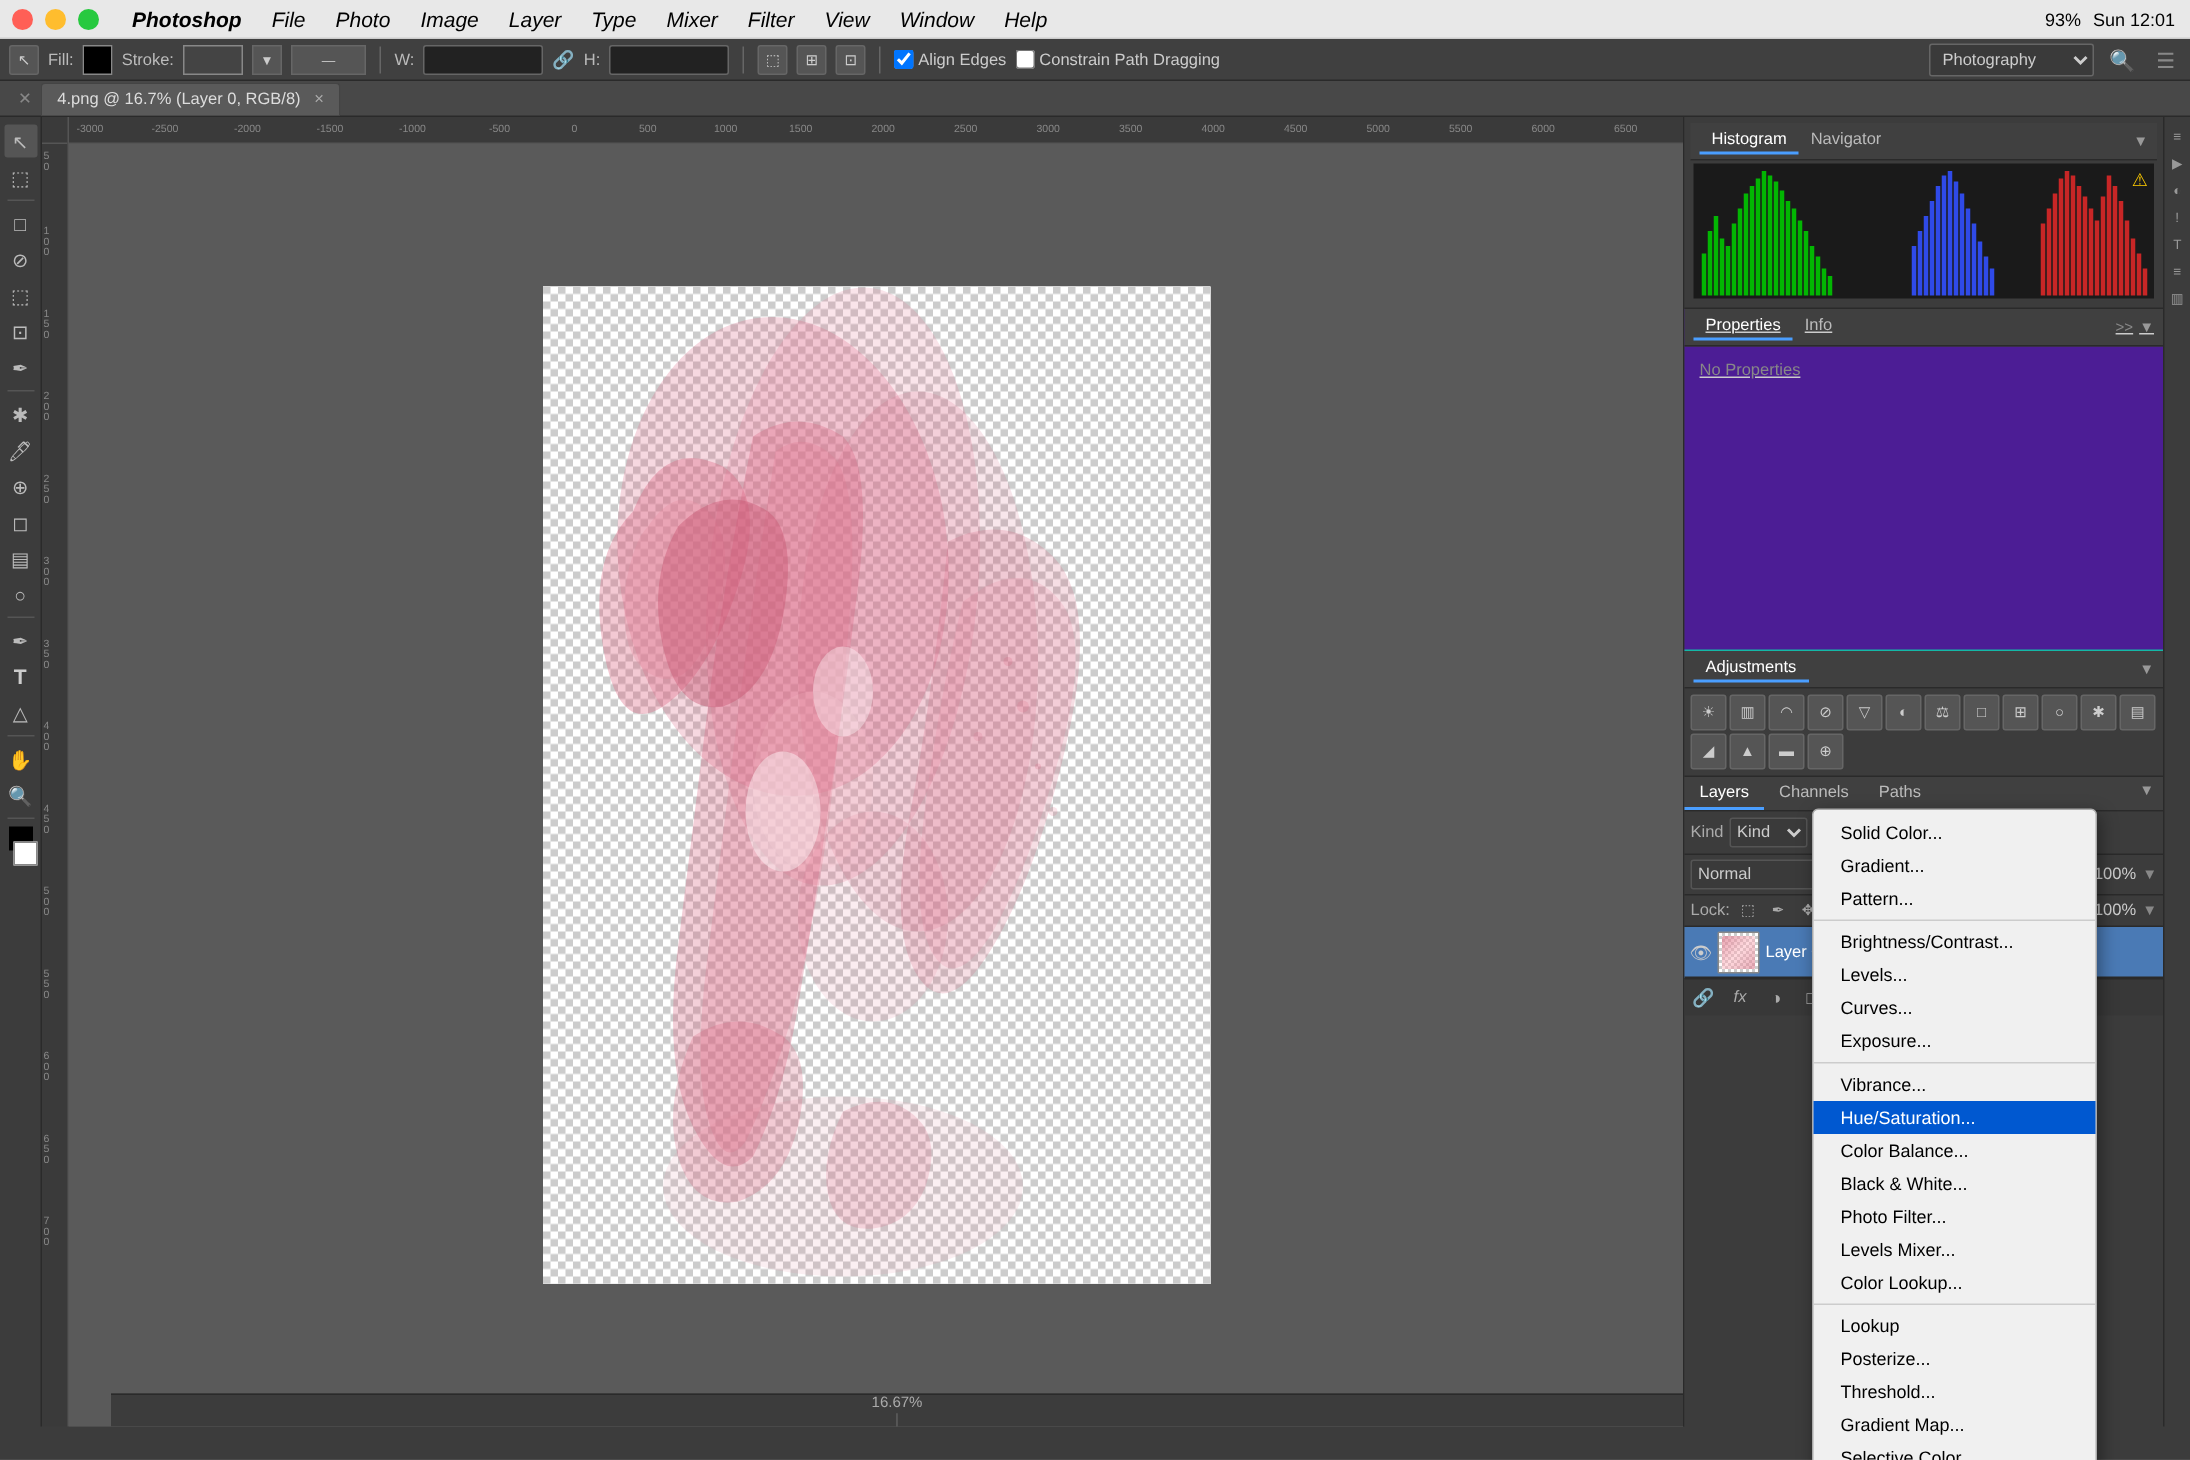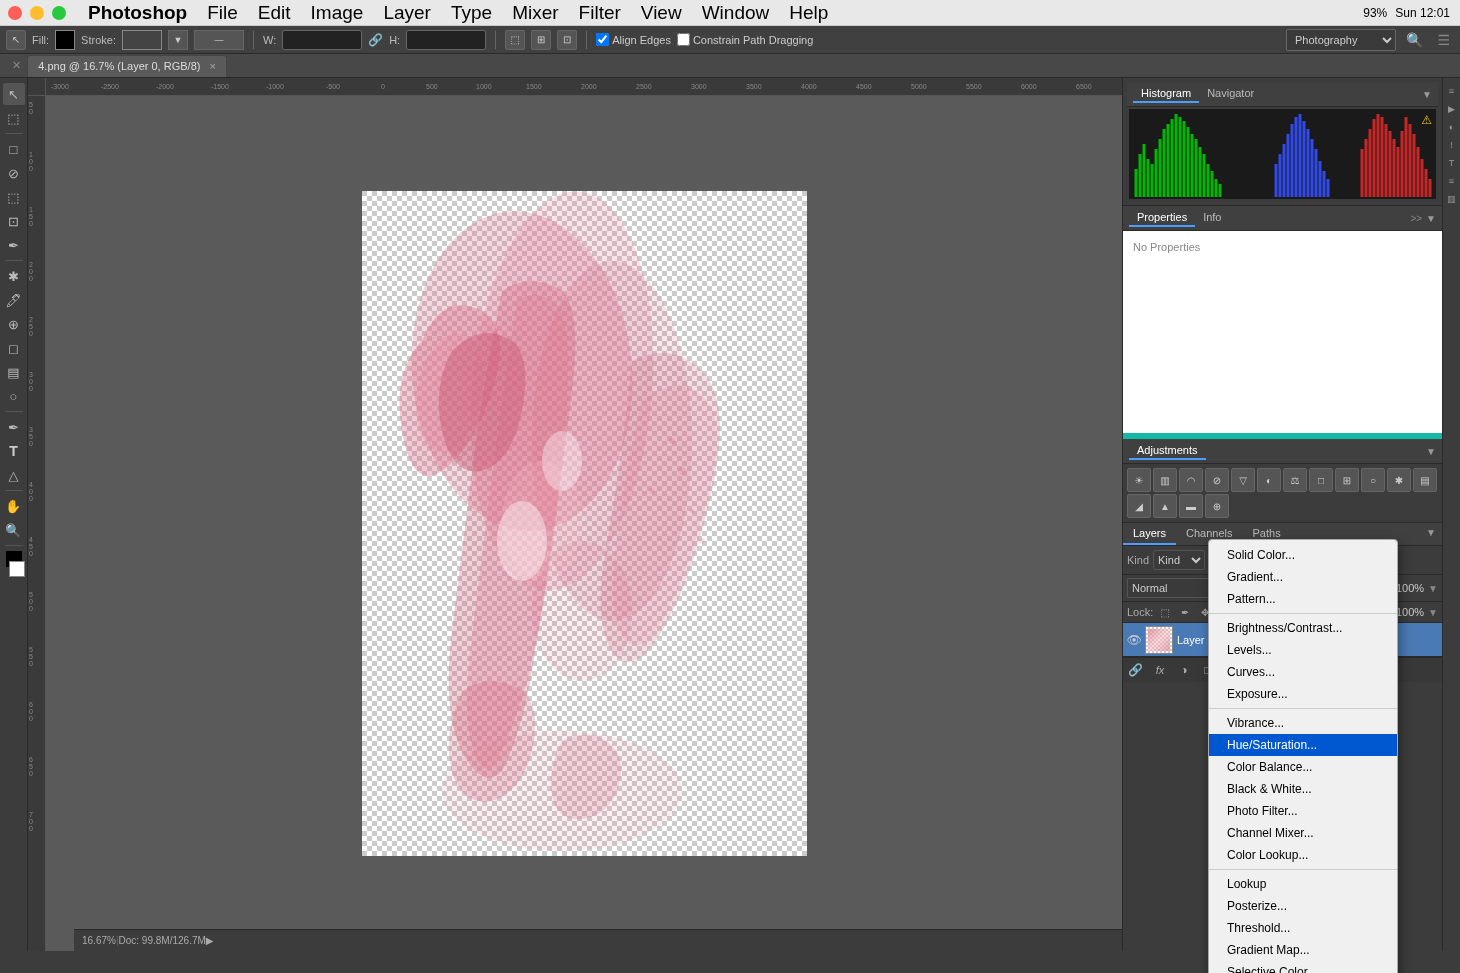"Photoshop" .menu-item { font-size: 19px -> 14px; font-style: none -> italic }
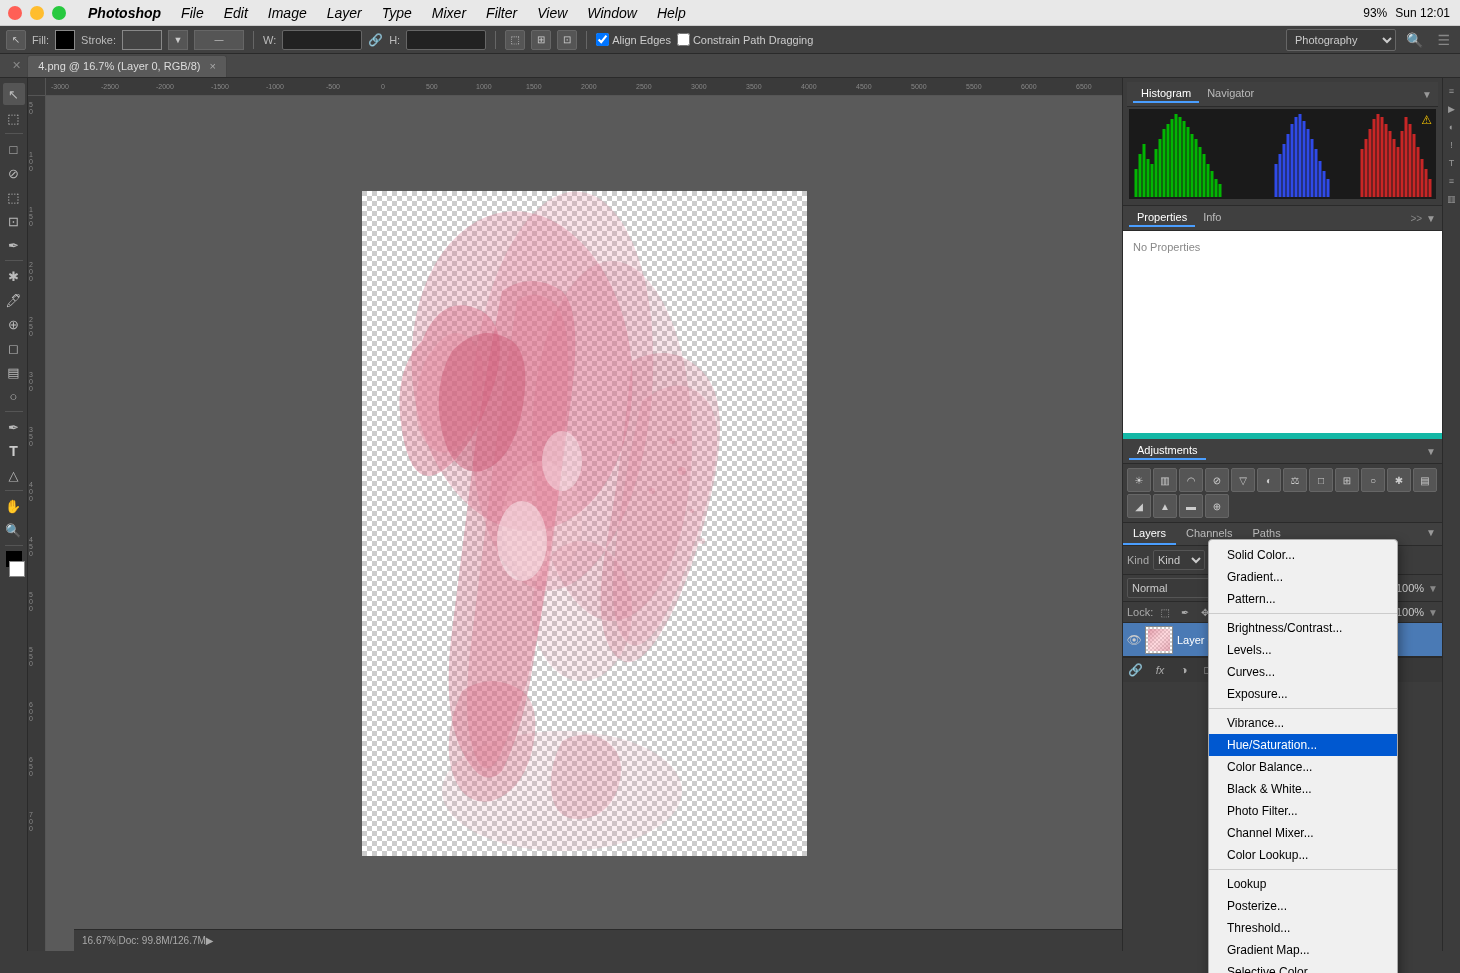"Edit" span.menu-item { text: Edit -> Photo }
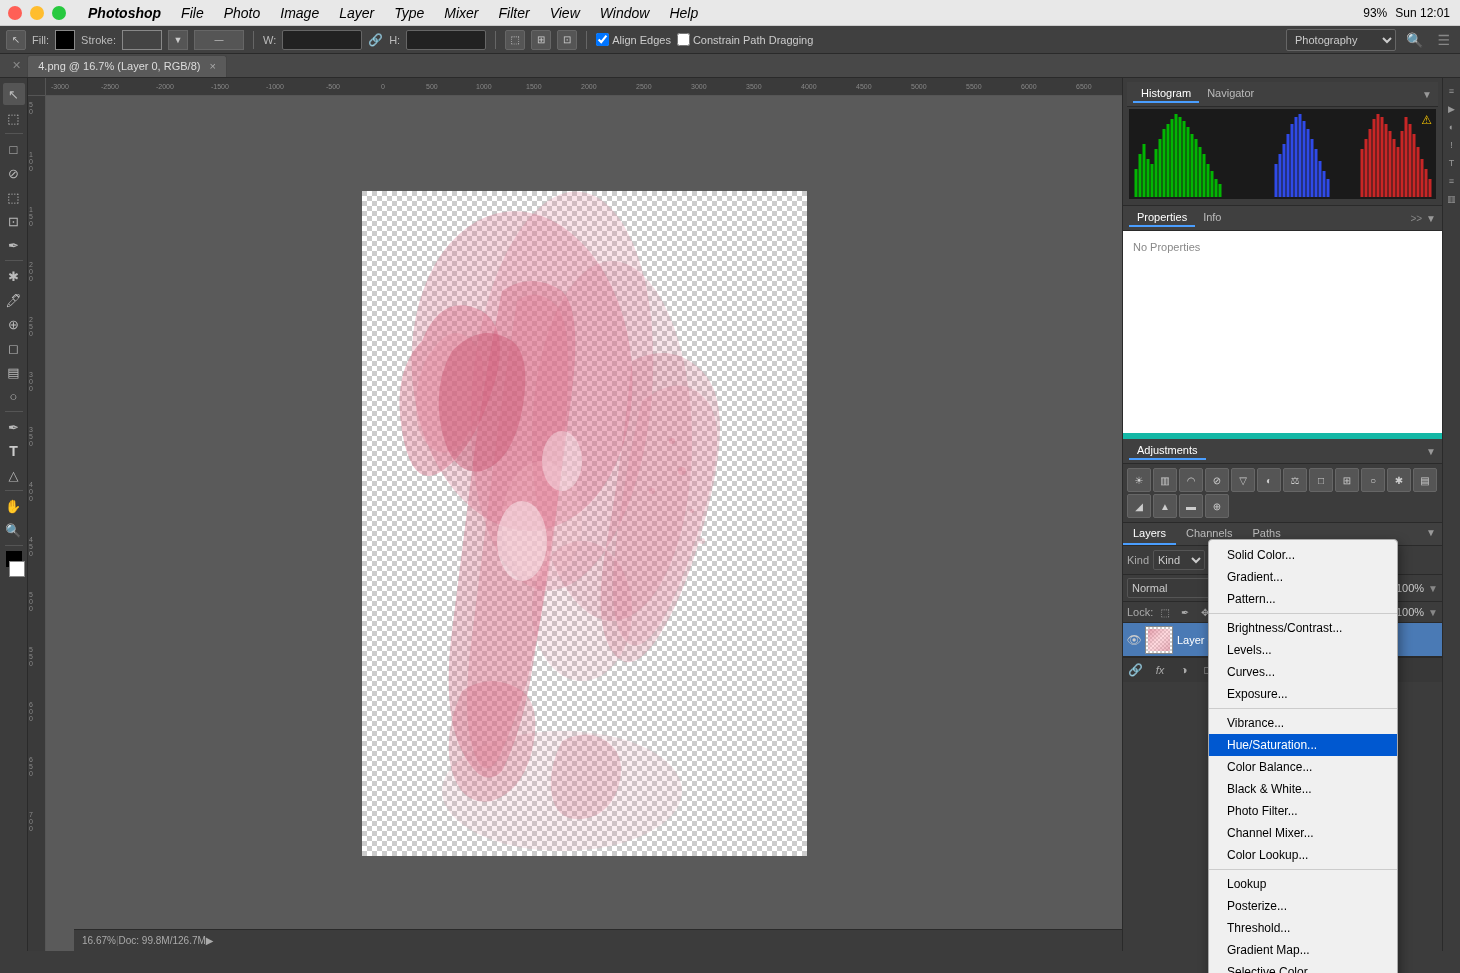"Properties" #properties-panel { background: #ffffff -> #4c1d95; border-bottom: 6px solid #14b8a6 -> 1px solid #14b8a6; text-decoration: none -> underline }
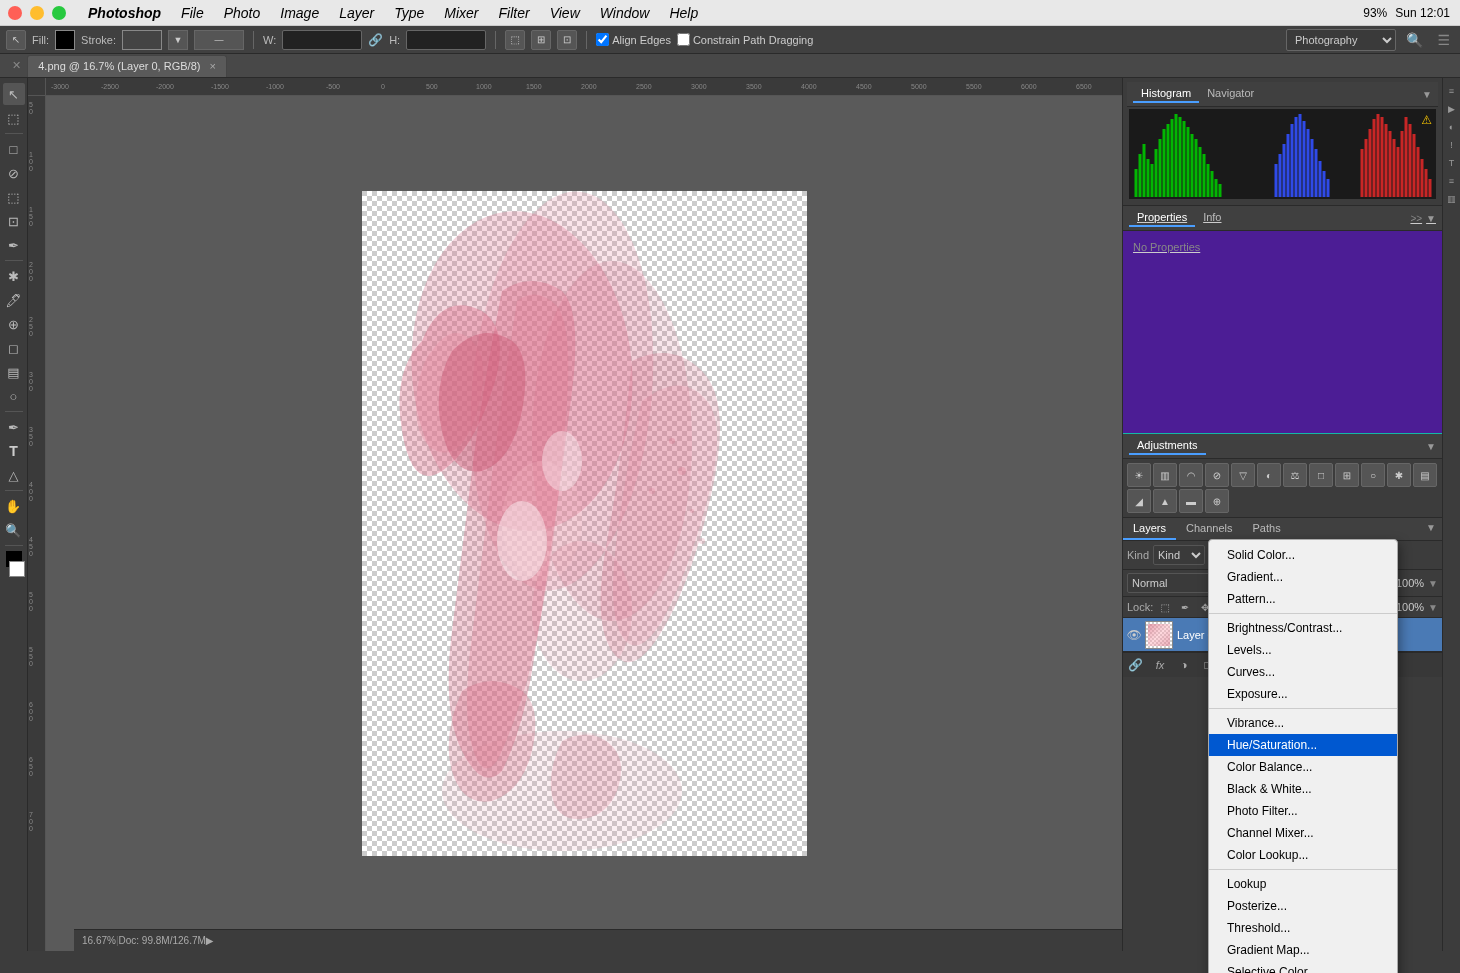"Channel Mixer..." div.ctx-item { text: Channel -> Levels }
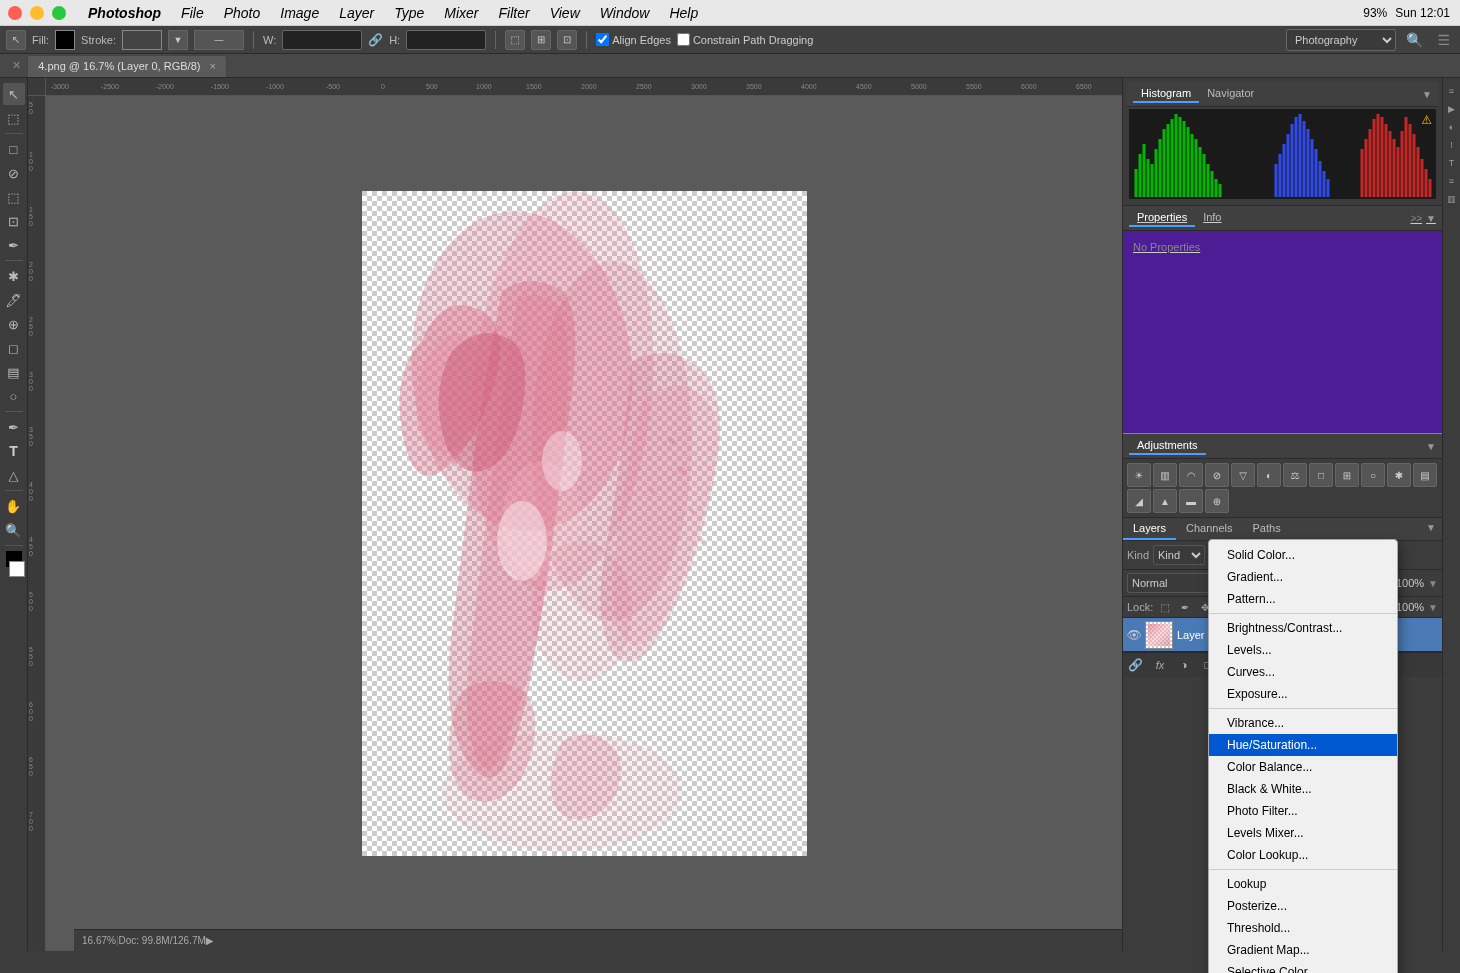"16.67%" #status-bar { flex-direction: none -> column }
